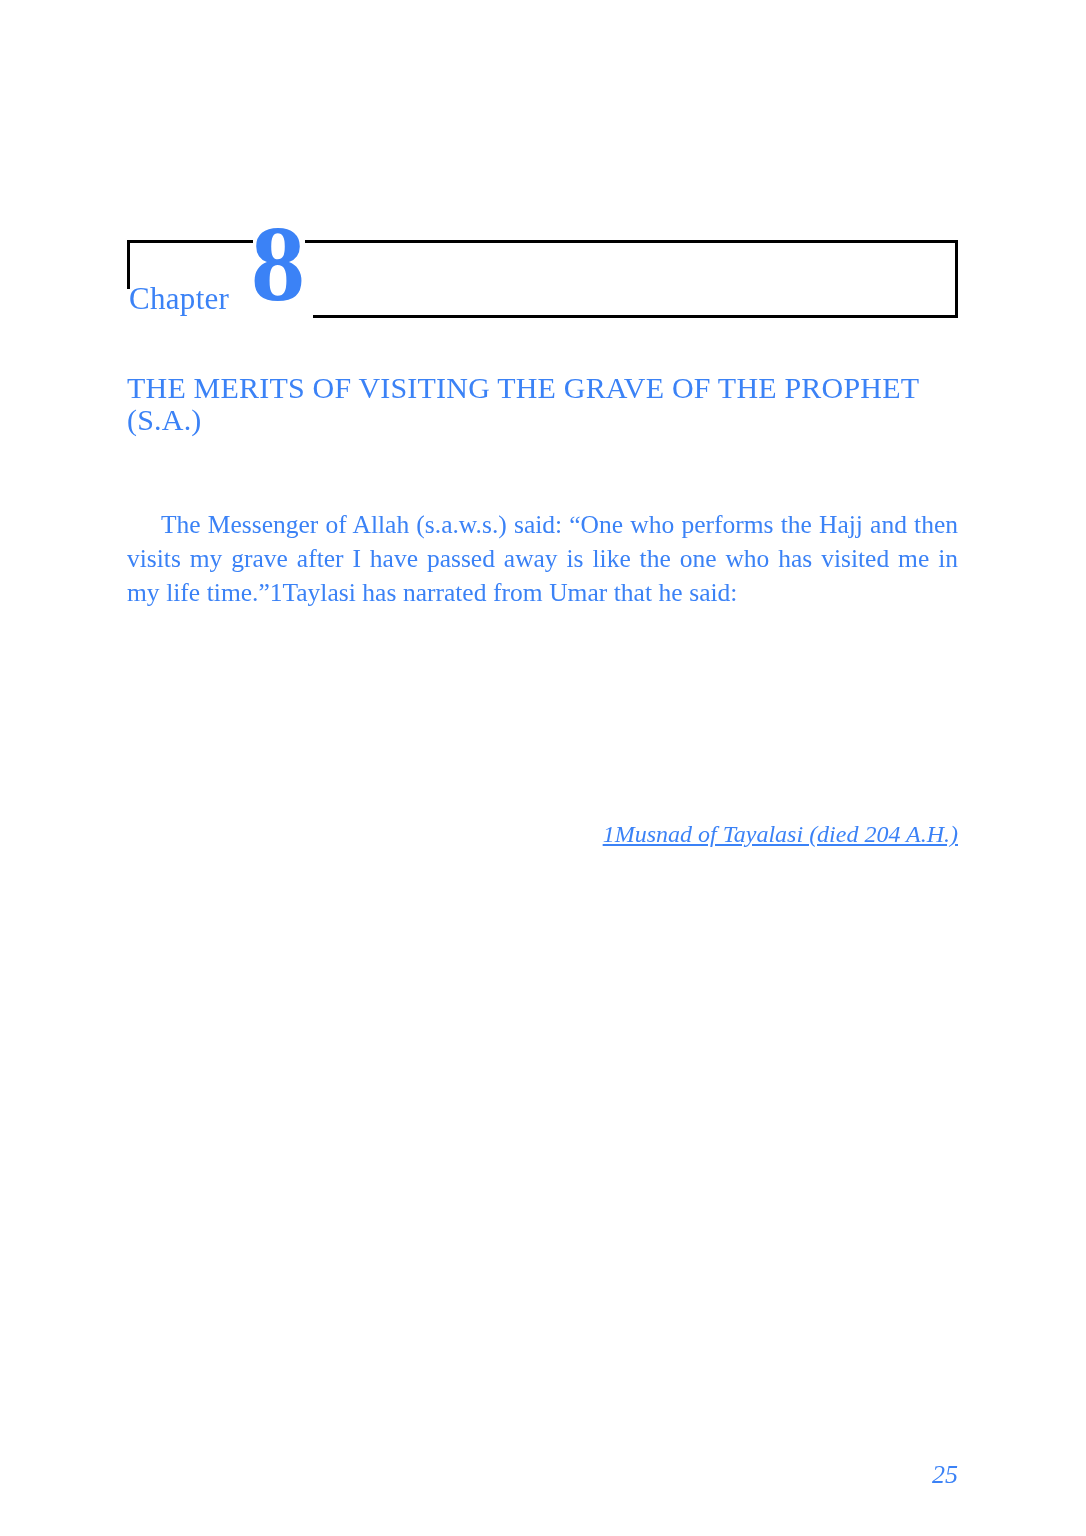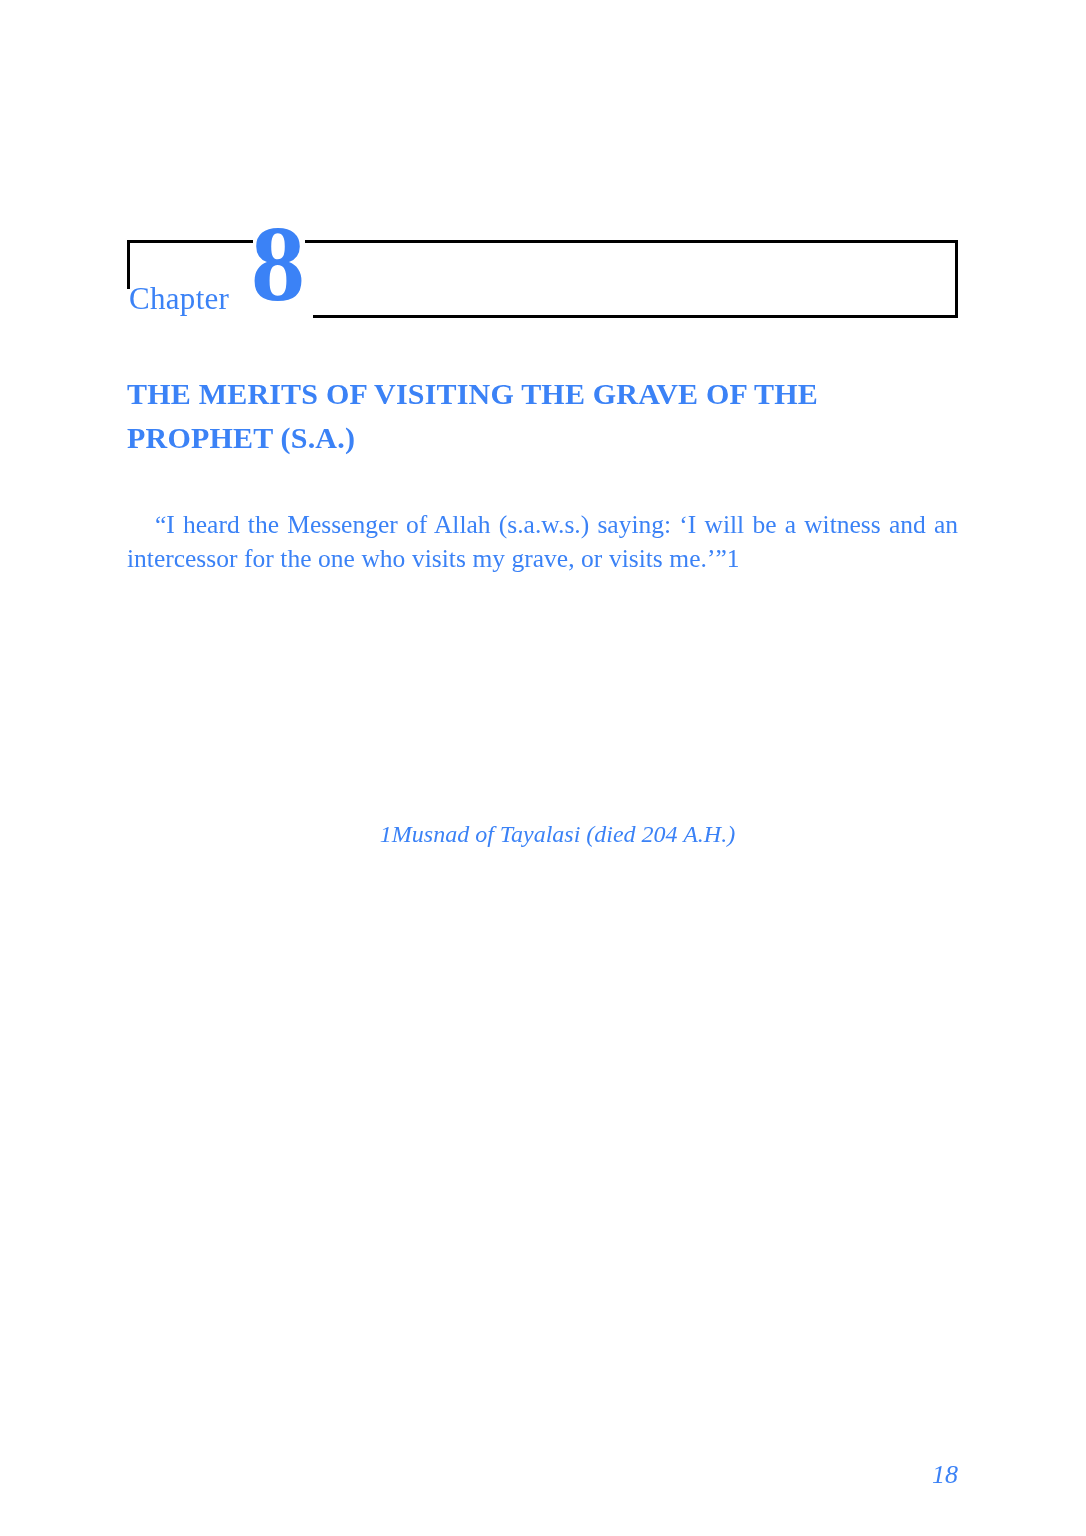"THE MERITS OF VISITING THE" .doc-title { font-weight: 700 -> 400; line-height: 44px -> 32px }
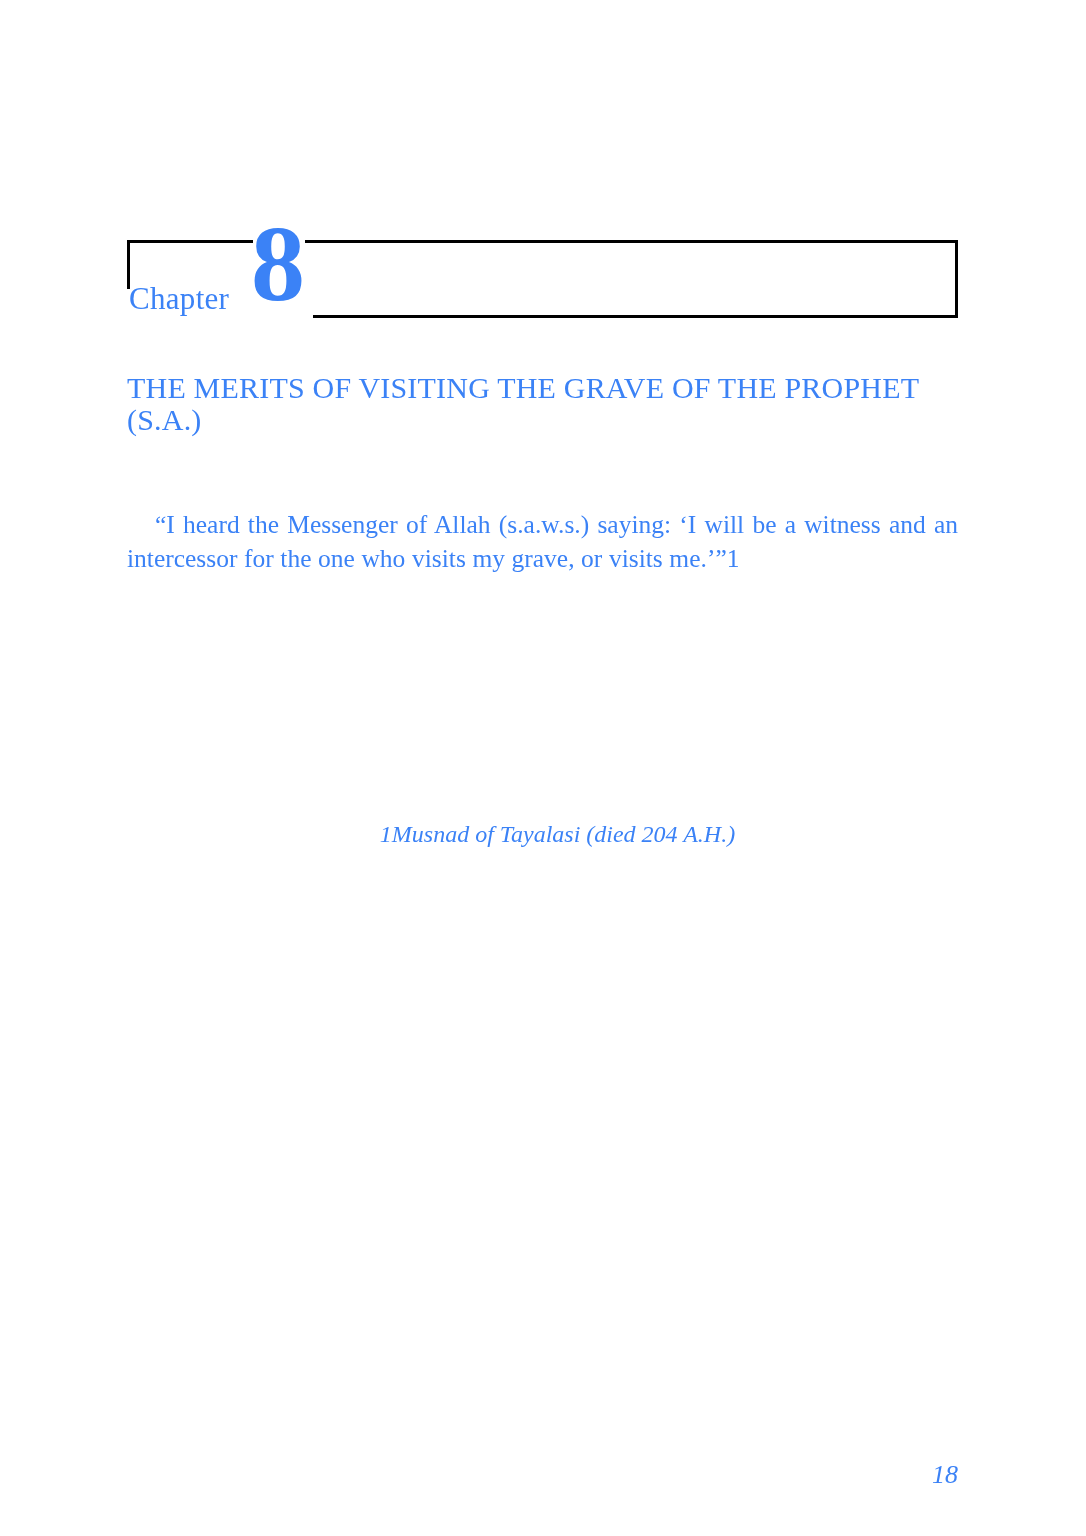"The Messenger of Allah (s.a.w.s.)" p.para-wide { html: none -> <p>The Messenger of Allah (s.a.w.s.) said: “One who performs the Hajj and then visits my grave after I have passed away is like the one who has visited me in my life time.”1Taylasi has narrated from Umar that he said:</p> }
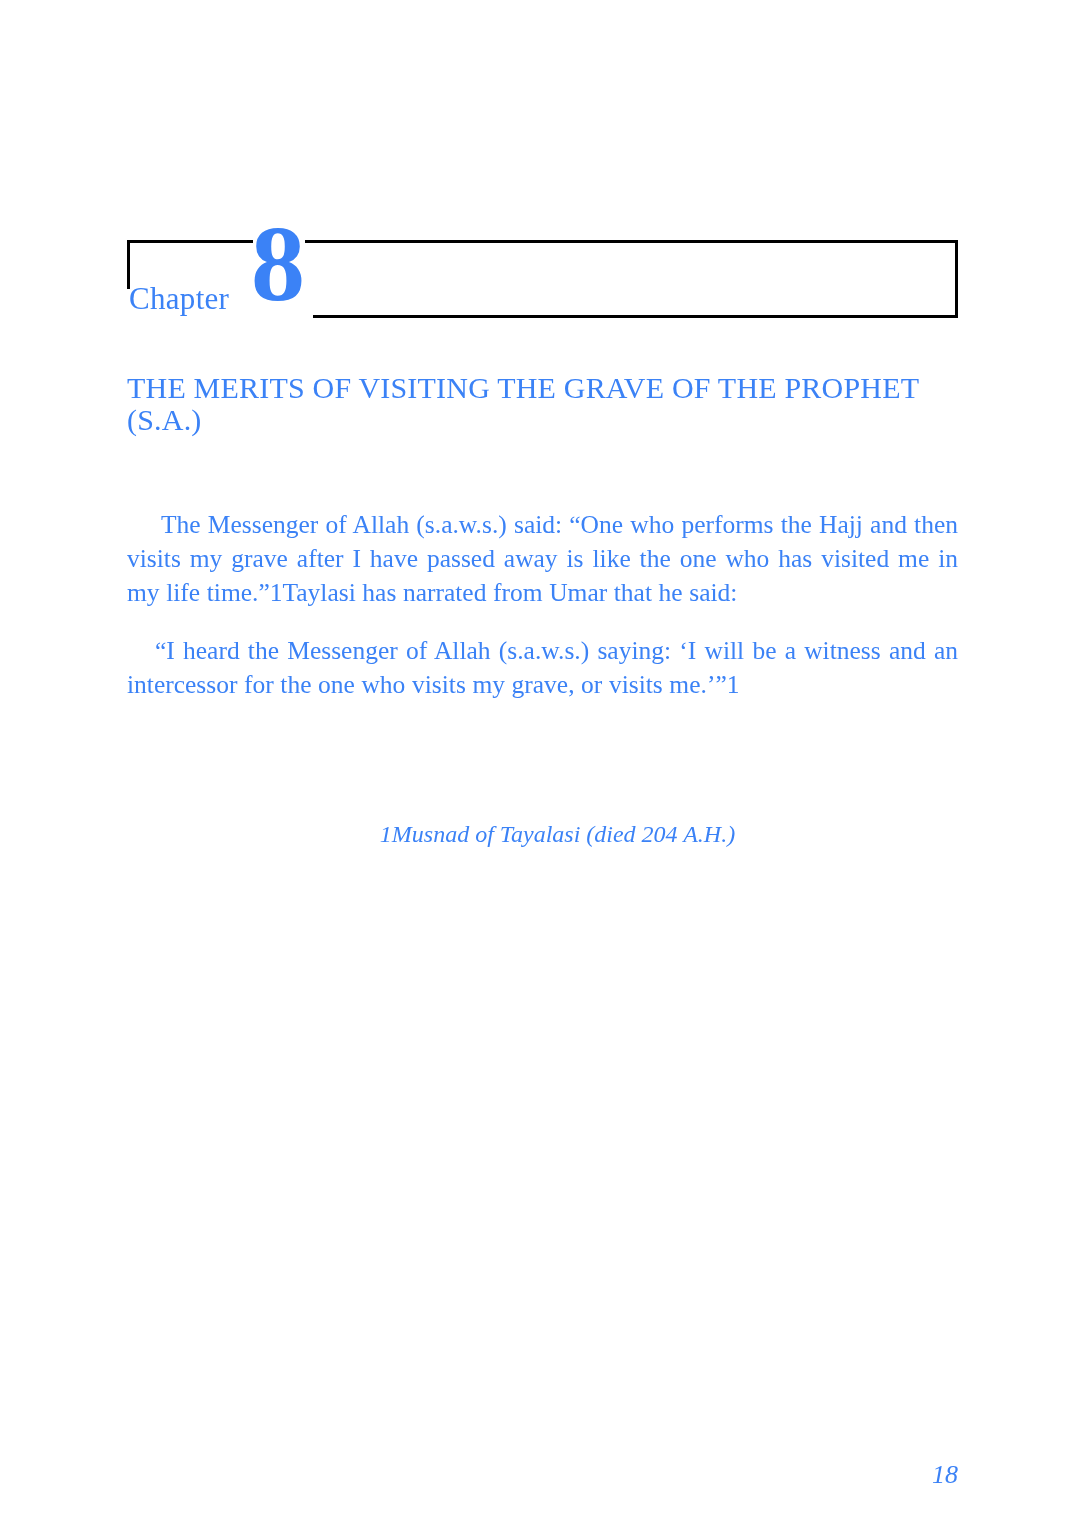"“I heard the Messenger of" p { html: <p>“I heard the Messenger of Allah (s.a.w.s.) saying: ‘I will be a witness and an intercessor for the one who visits my grave, or visits me.’”1</p> -> none }
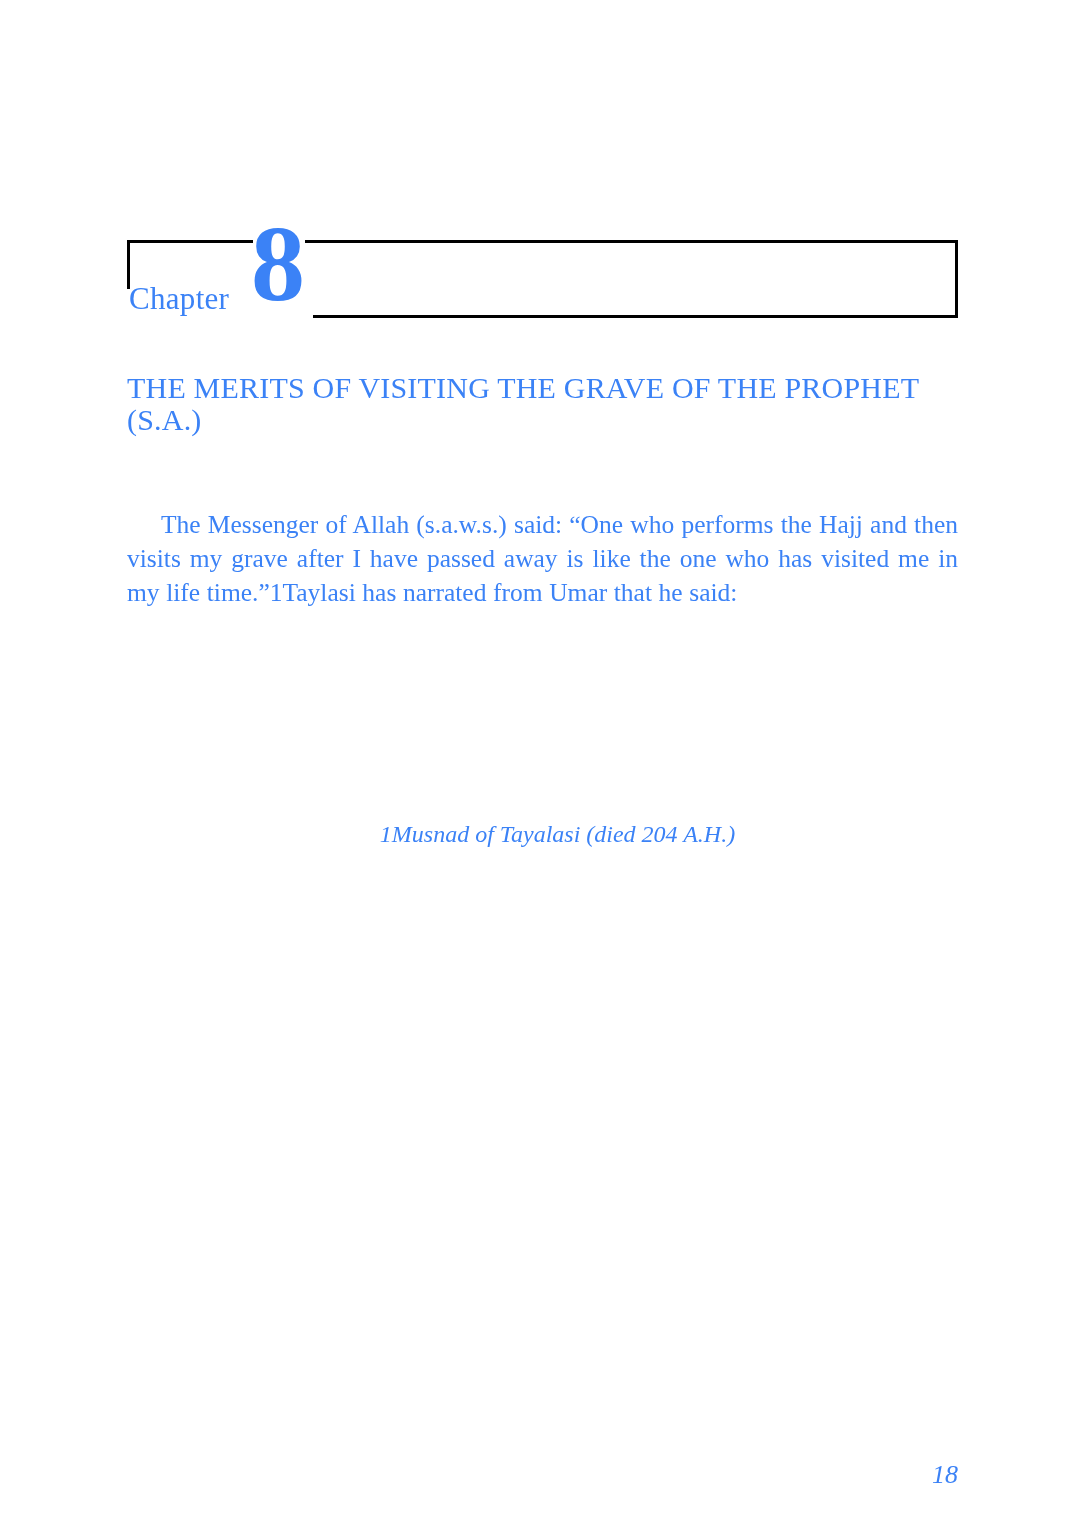"1Musnad of Tayalasi (died 204" .footnotes p.fn-last { text-align: center -> right; text-decoration: none -> underline }
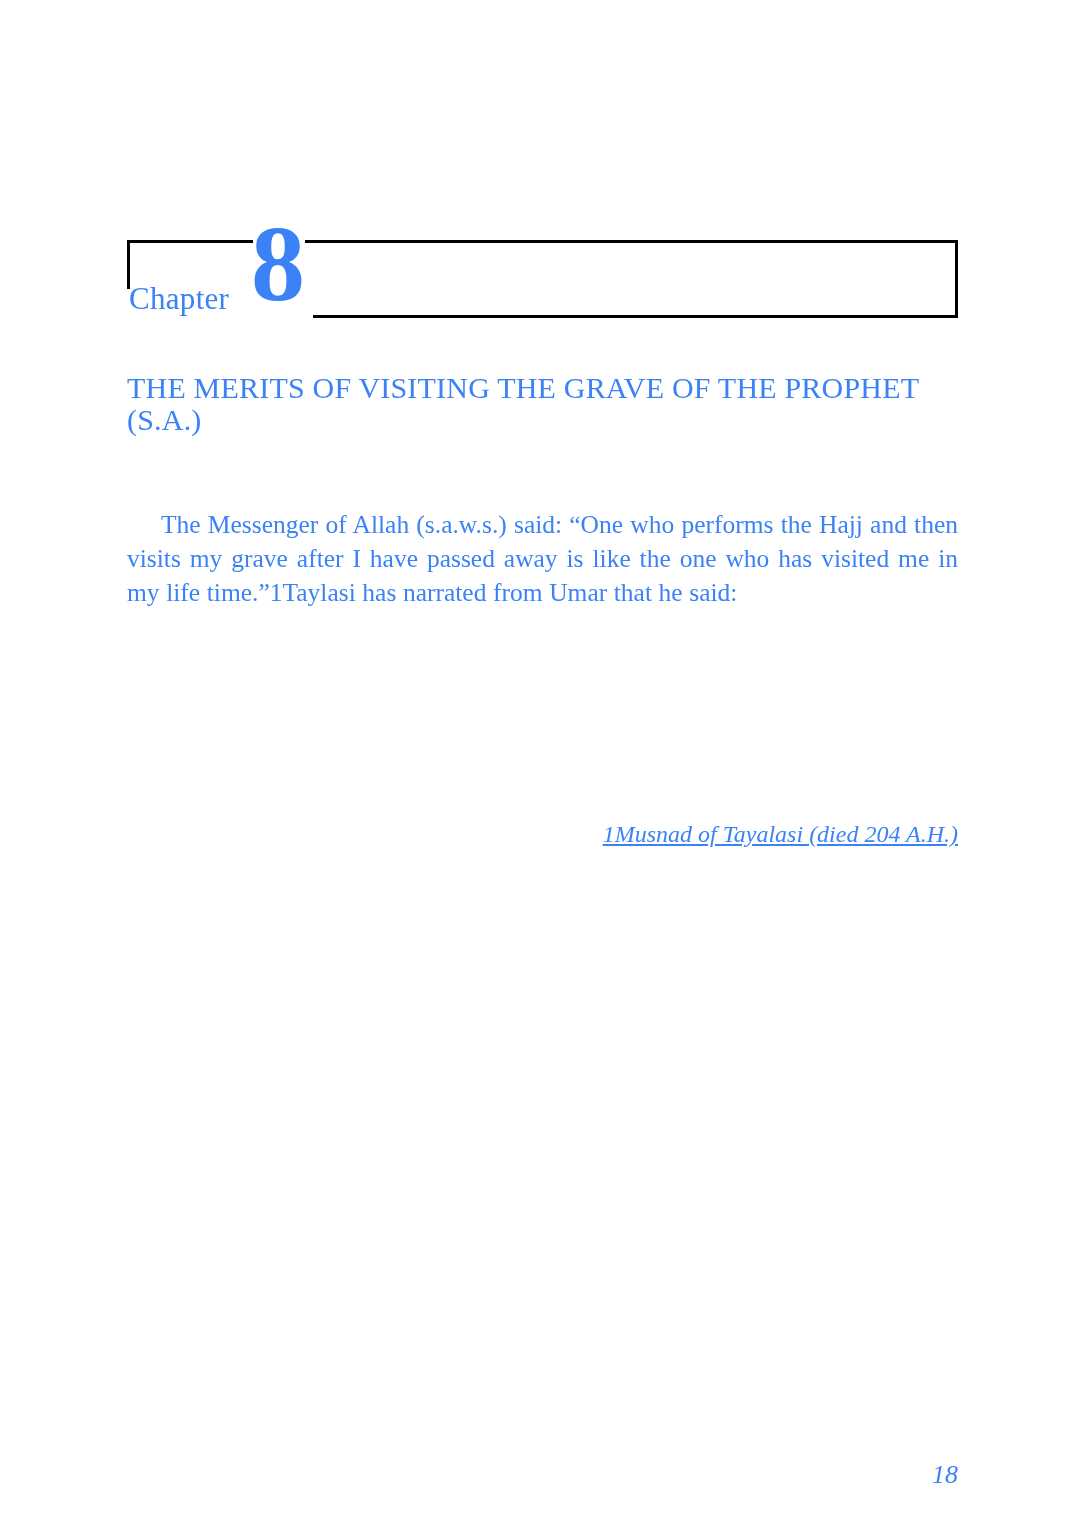"18" div.page-number { text: 18 -> 25 }
